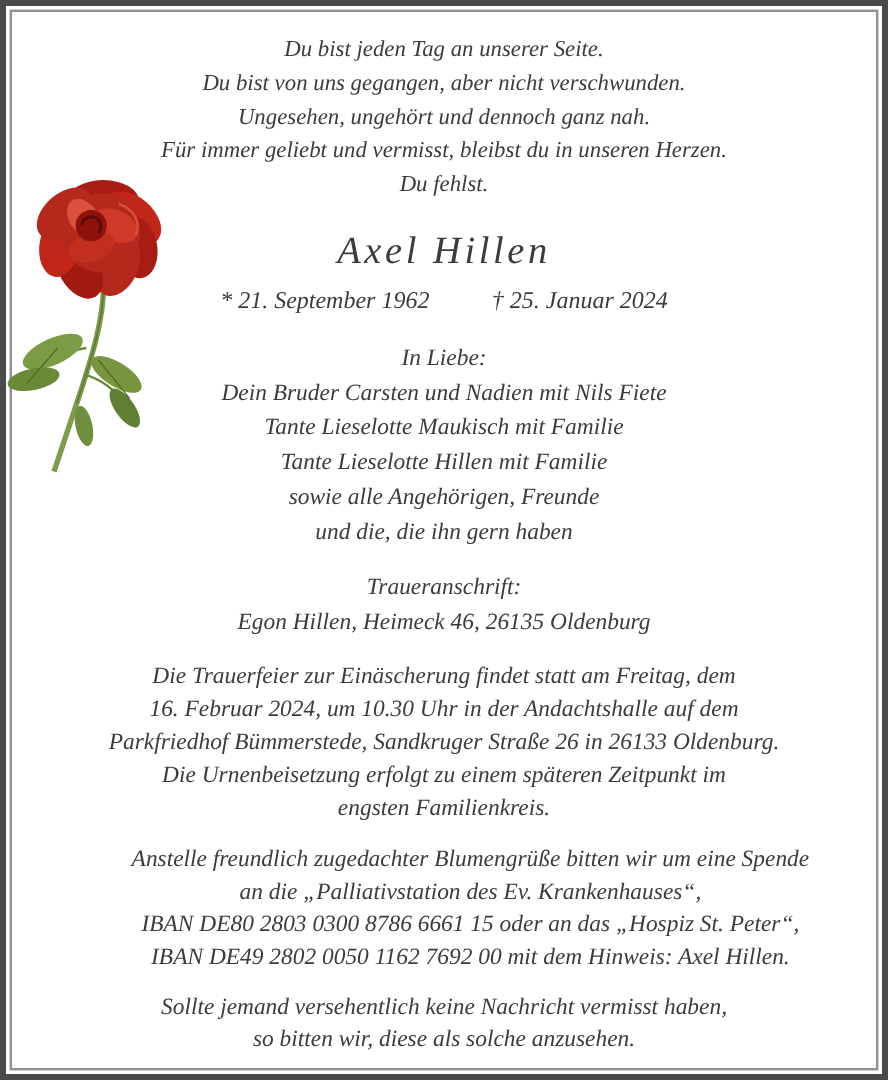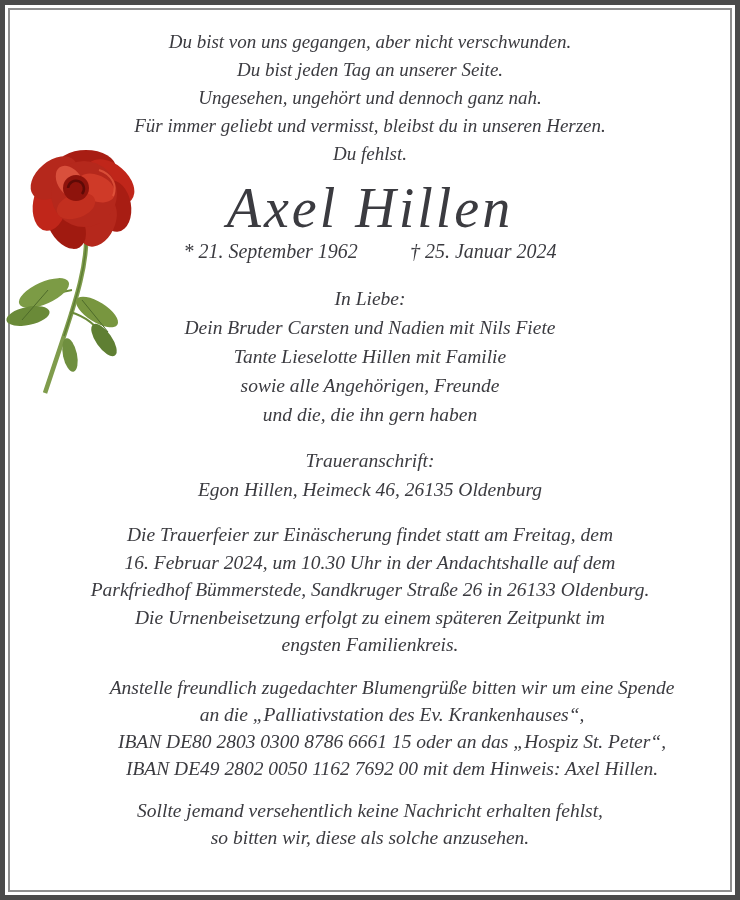"Du bist von uns gegangen," div.line { order: before "Du bist jeden Tag an" -> after "Du bist jeden Tag an" }
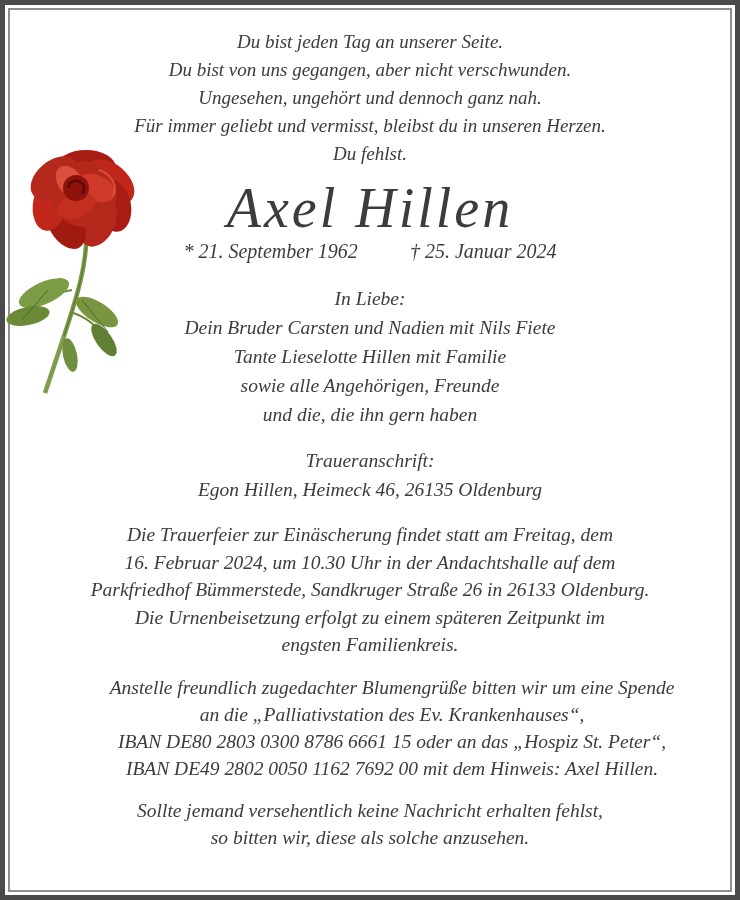"Axel Hillen" .name { font-size: 56px -> 32px }
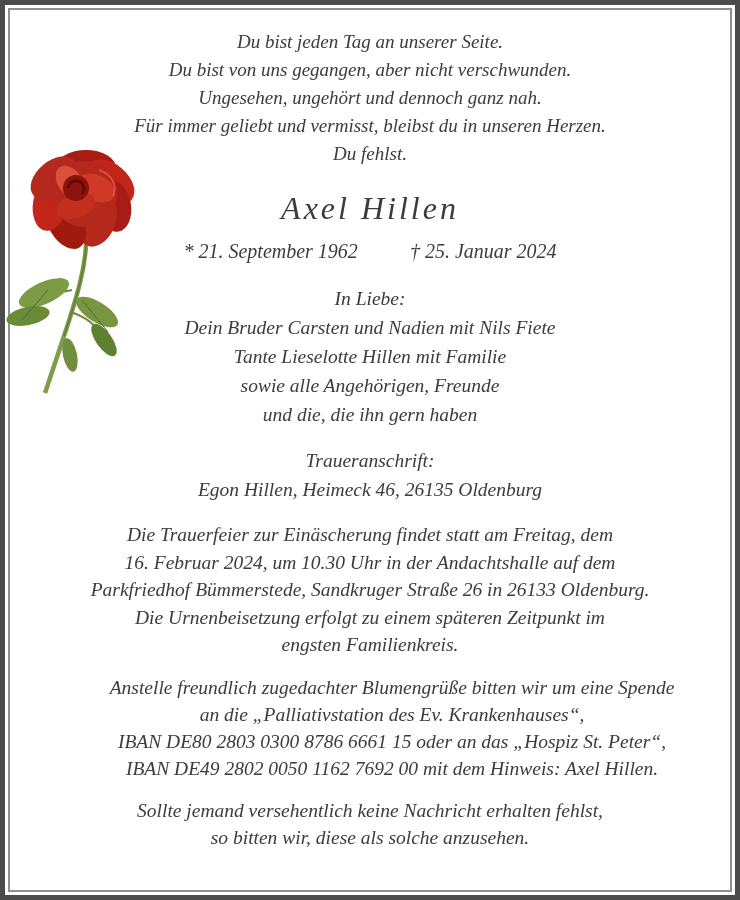"Tante Lieselotte Maukisch mit Familie" div.line { html: none -> <div>Tante Lieselotte Maukisch mit Familie</div> }
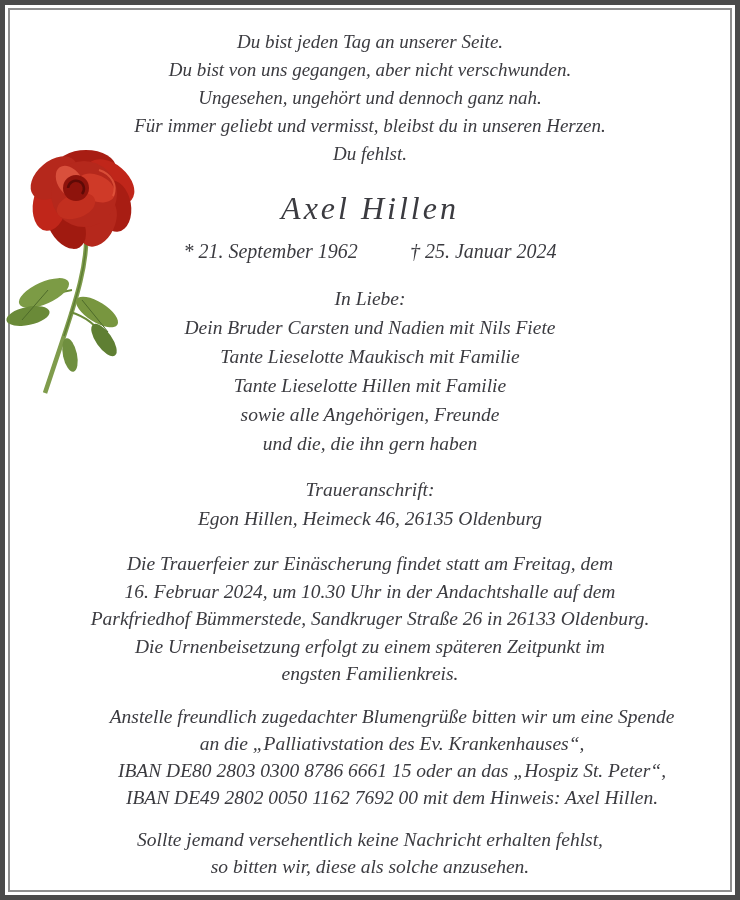"Sollte jemand versehentlich keine" div.line { text: erhalten fehlst -> vermisst haben }
